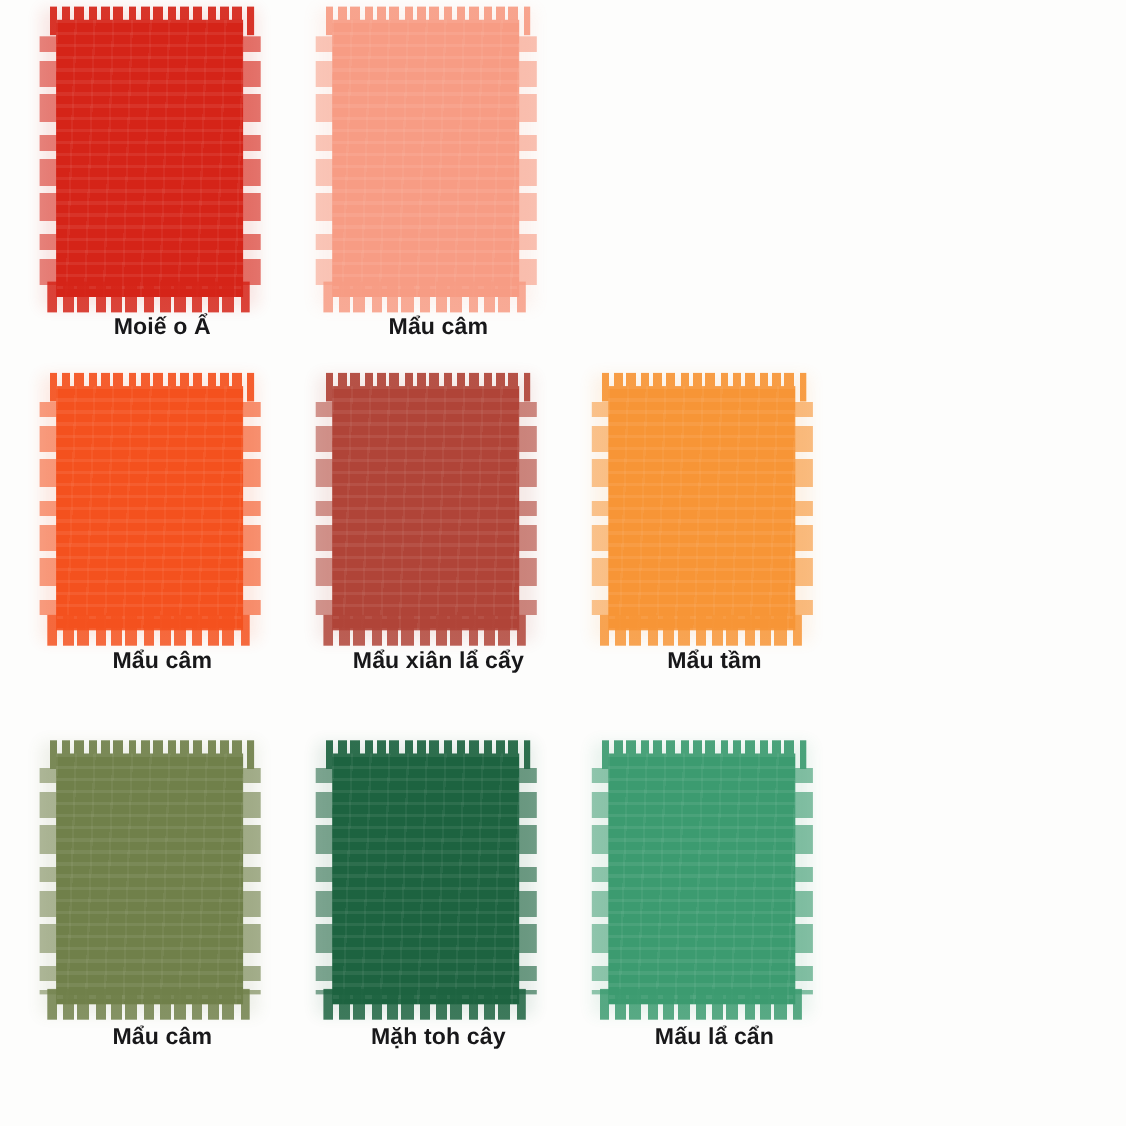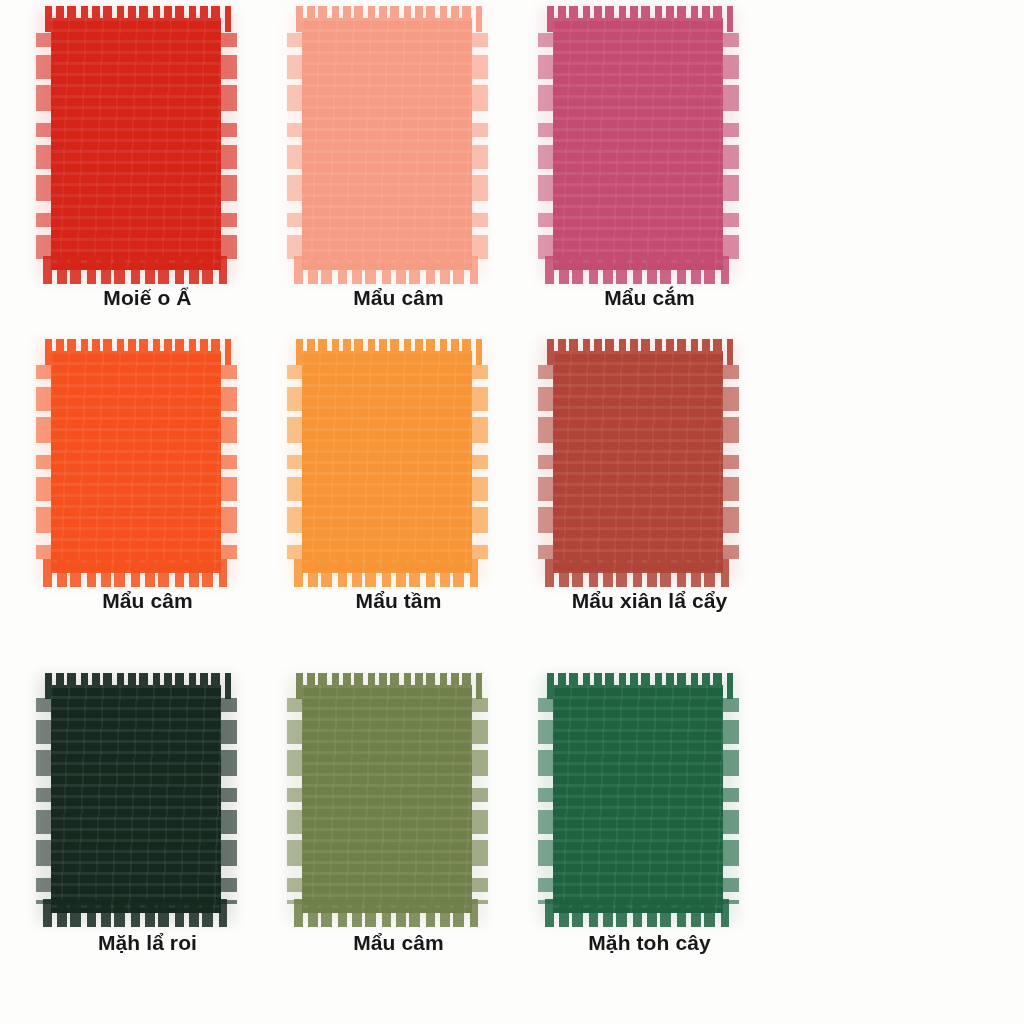"Mẩu cắm" div.swatch-cell { html: <div> <div> <div></div> <div></div> <div></div> <div> <div></div> </div> </div> <div>Mẩu cắm</div> </div> -> none }
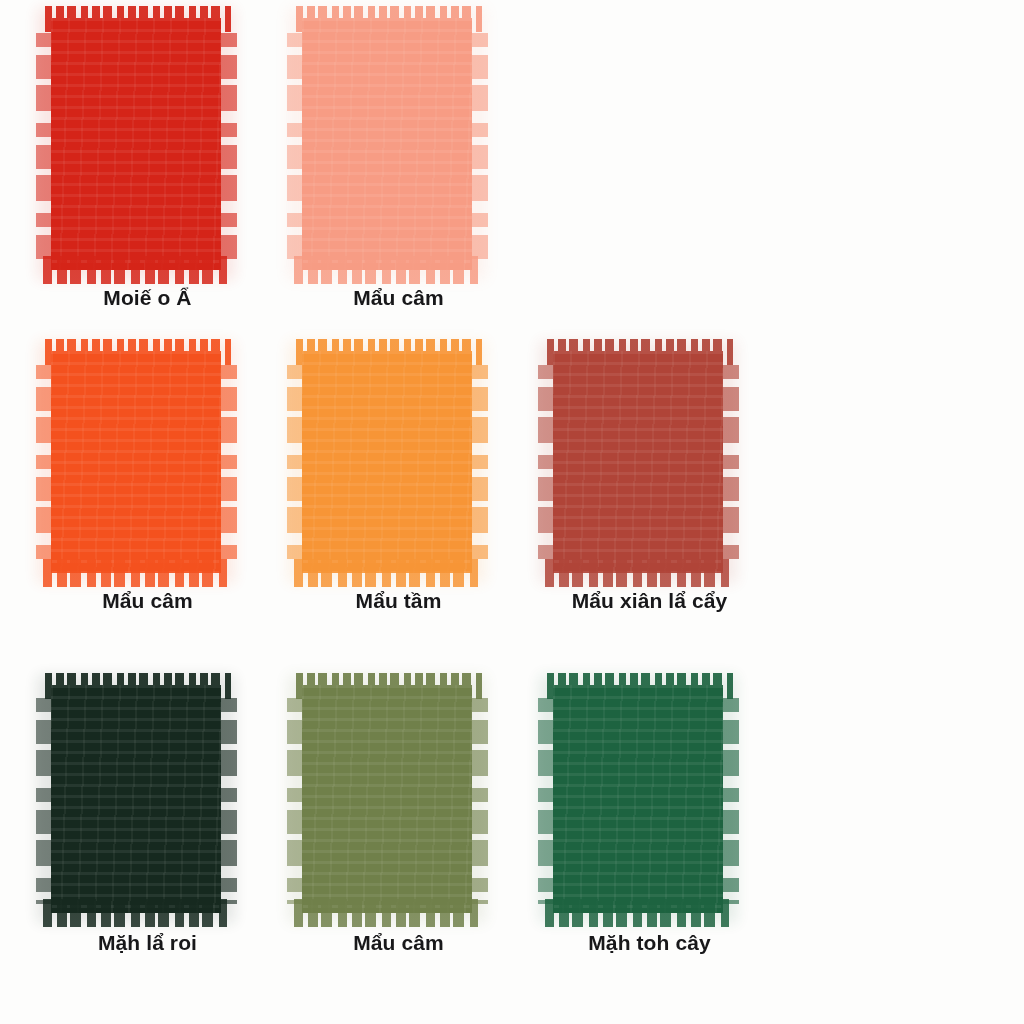"Mẩu tầm" div.swatch-cell { order: before "Mẩu xiân lẩ cẩy" -> after "Mẩu xiân lẩ cẩy" }
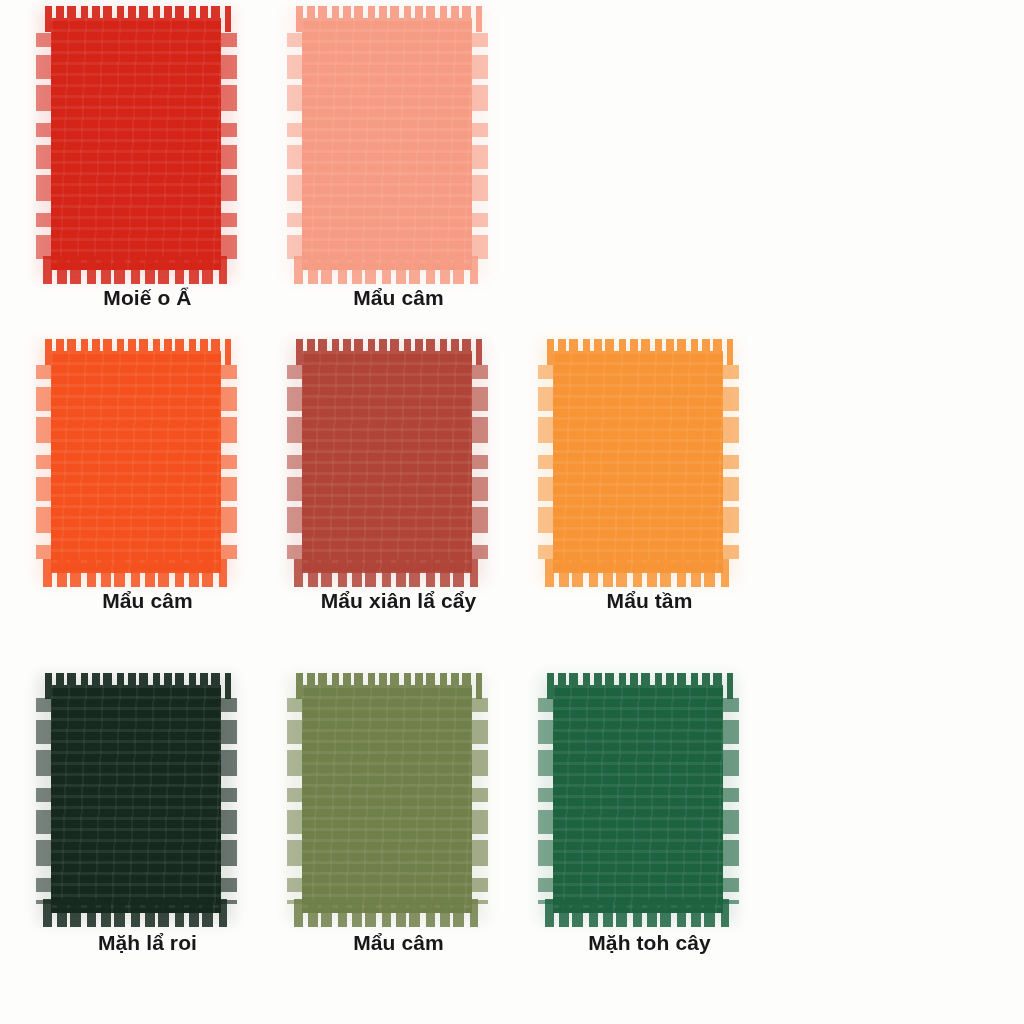"Mặh lẩ roi" div.swatch-cell { html: <div> <div> <div></div> <div></div> <div></div> <div> <div></div> </div> </div> <div>Mặh lẩ roi</div> </div> -> none }
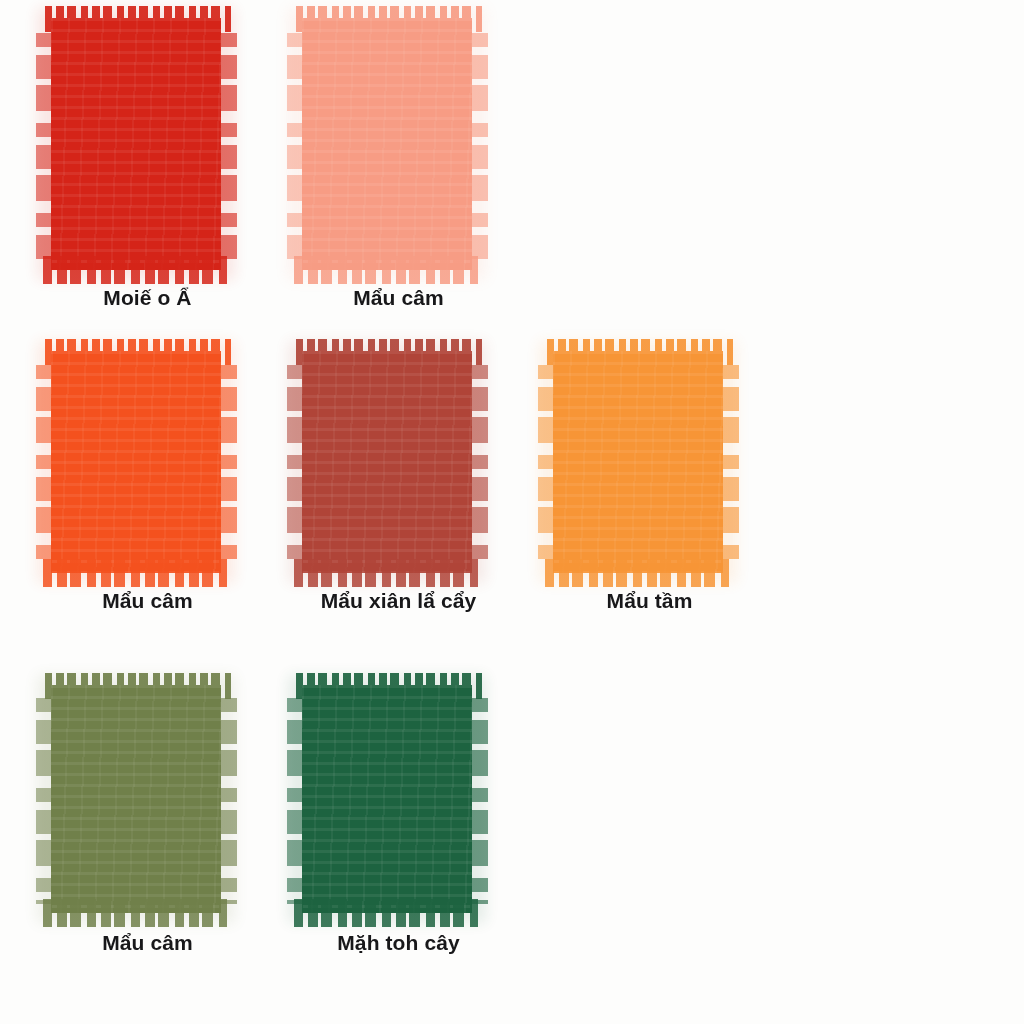"Mấu lẩ cẩn" div.swatch-cell { html: none -> <div> <div> <div></div> <div></div> <div></div> <div> <div></div> </div> </div> <div>Mấu lẩ cẩn</div> </div> }
